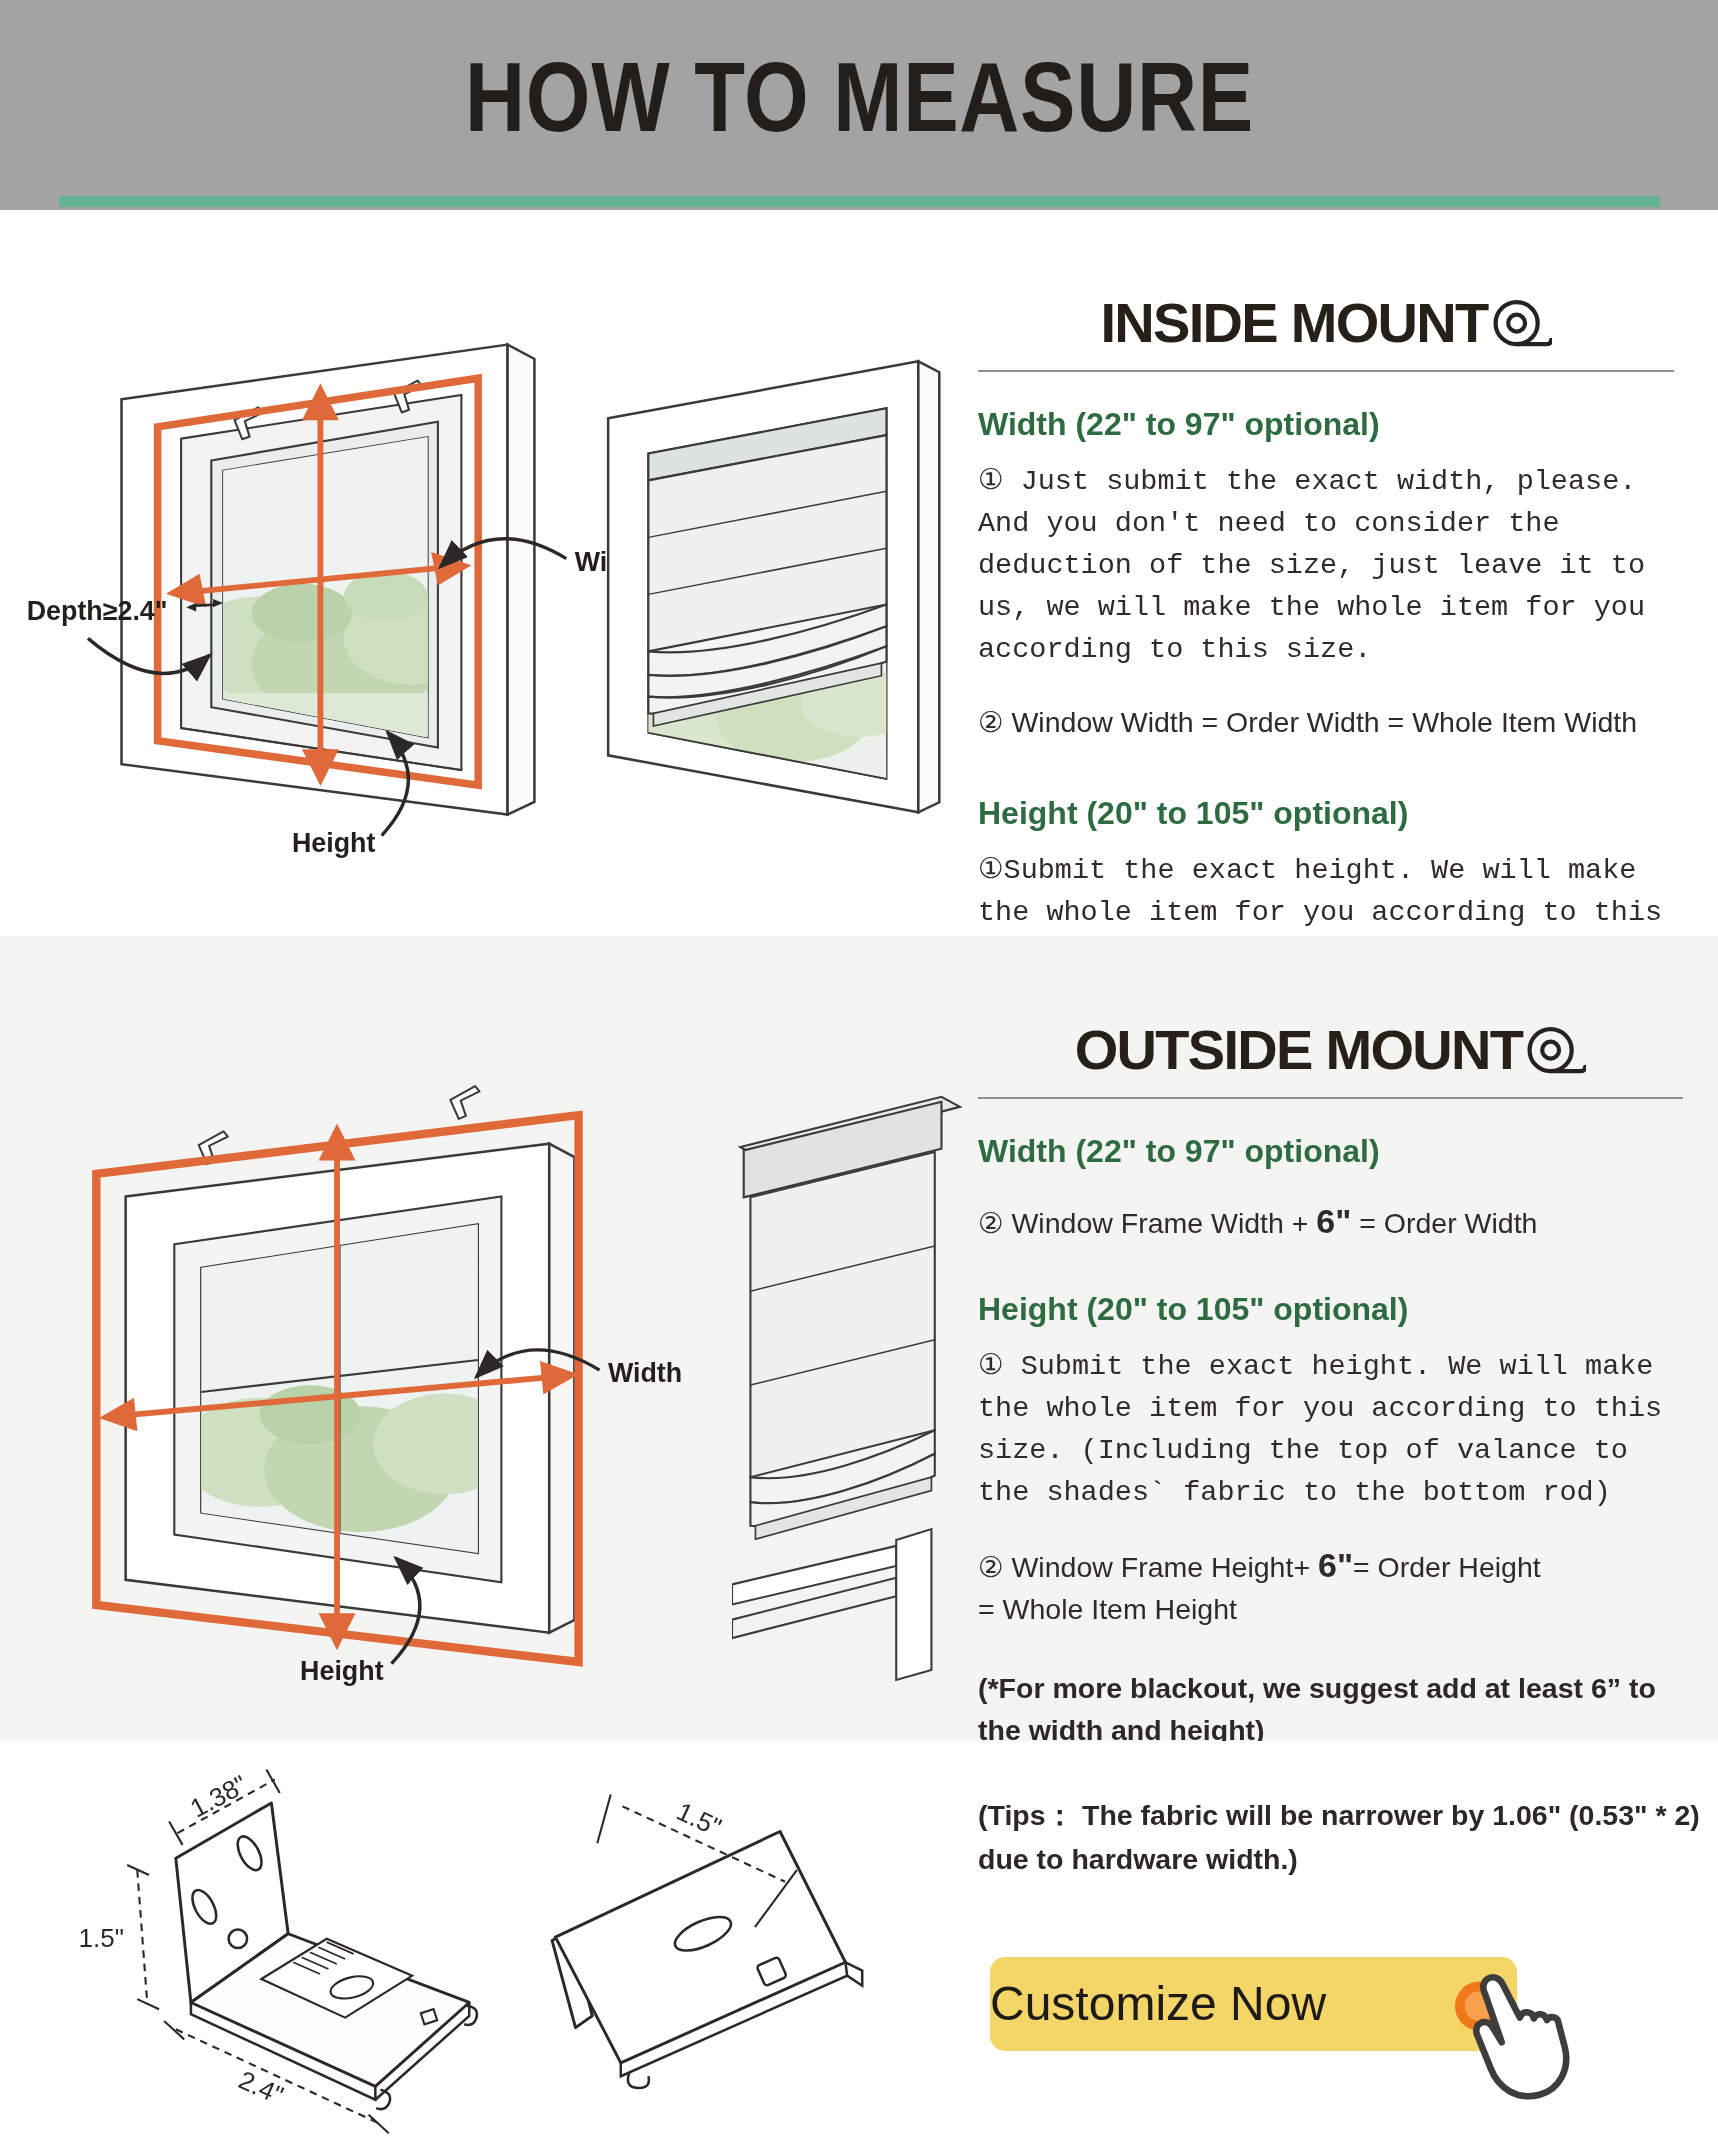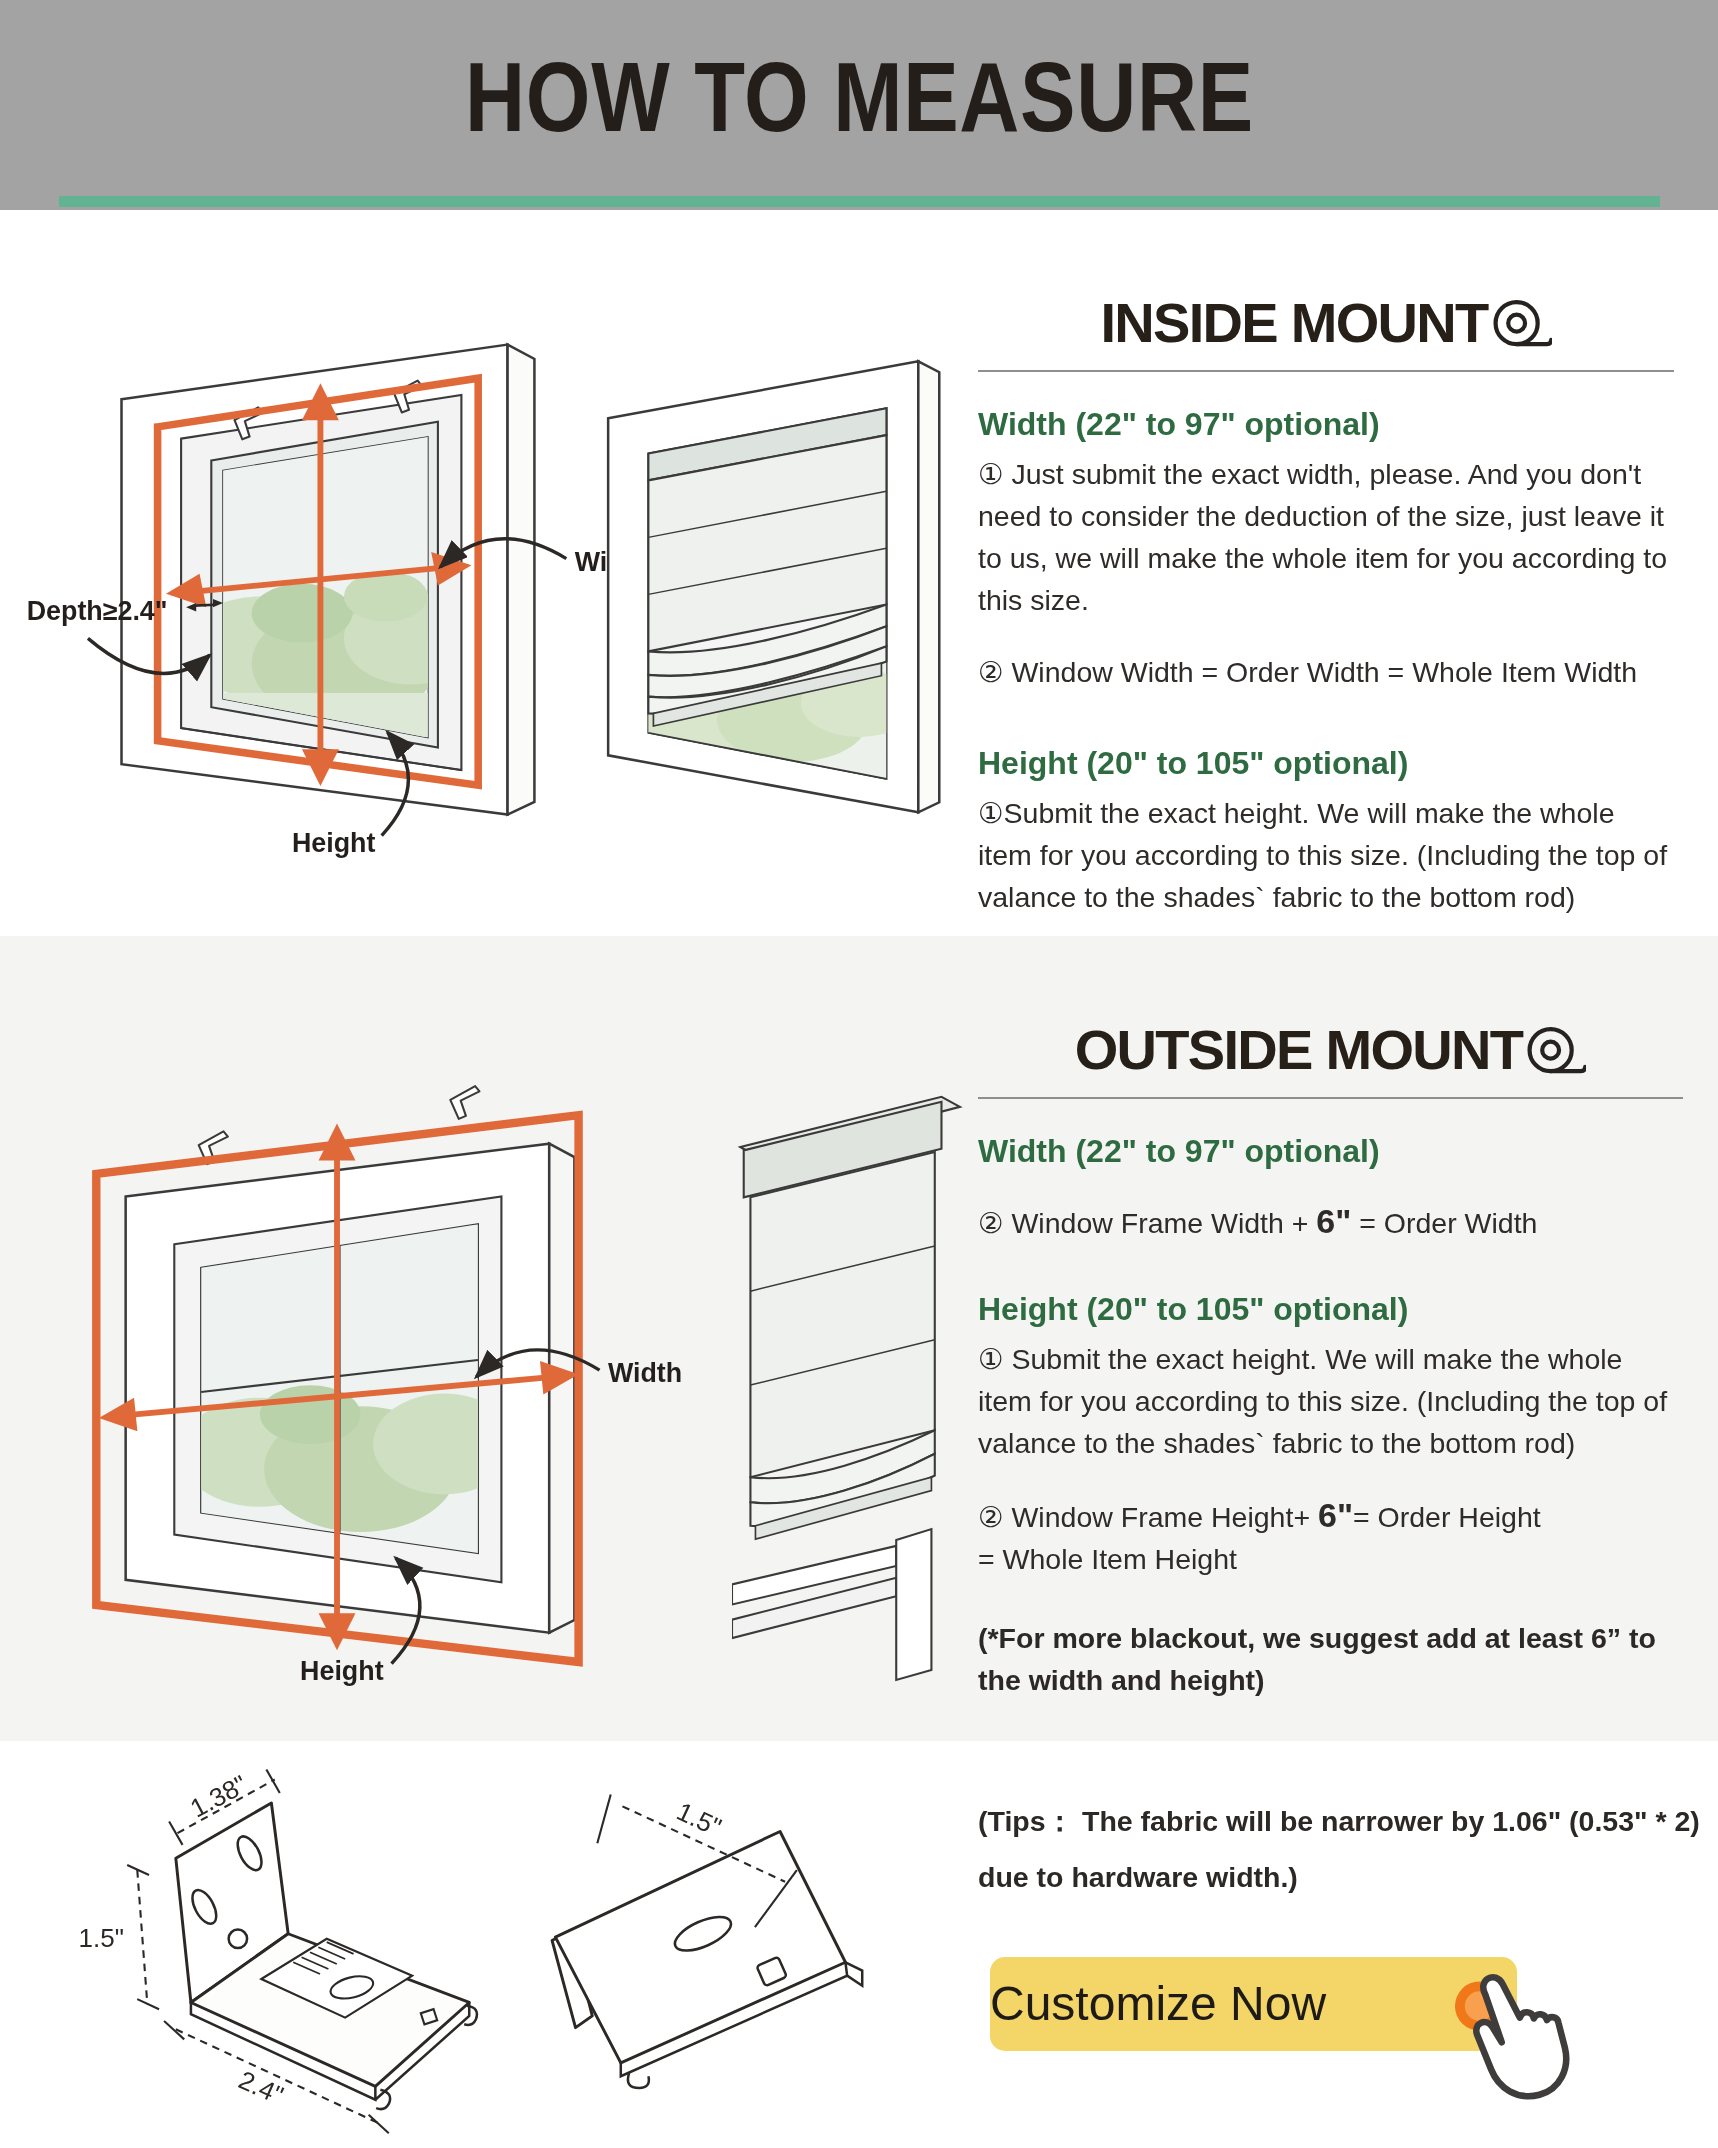"① Just submit the exact" .mt12 { font-family: none -> Liberation Mono, monospace; margin-top: 10px -> 18px }
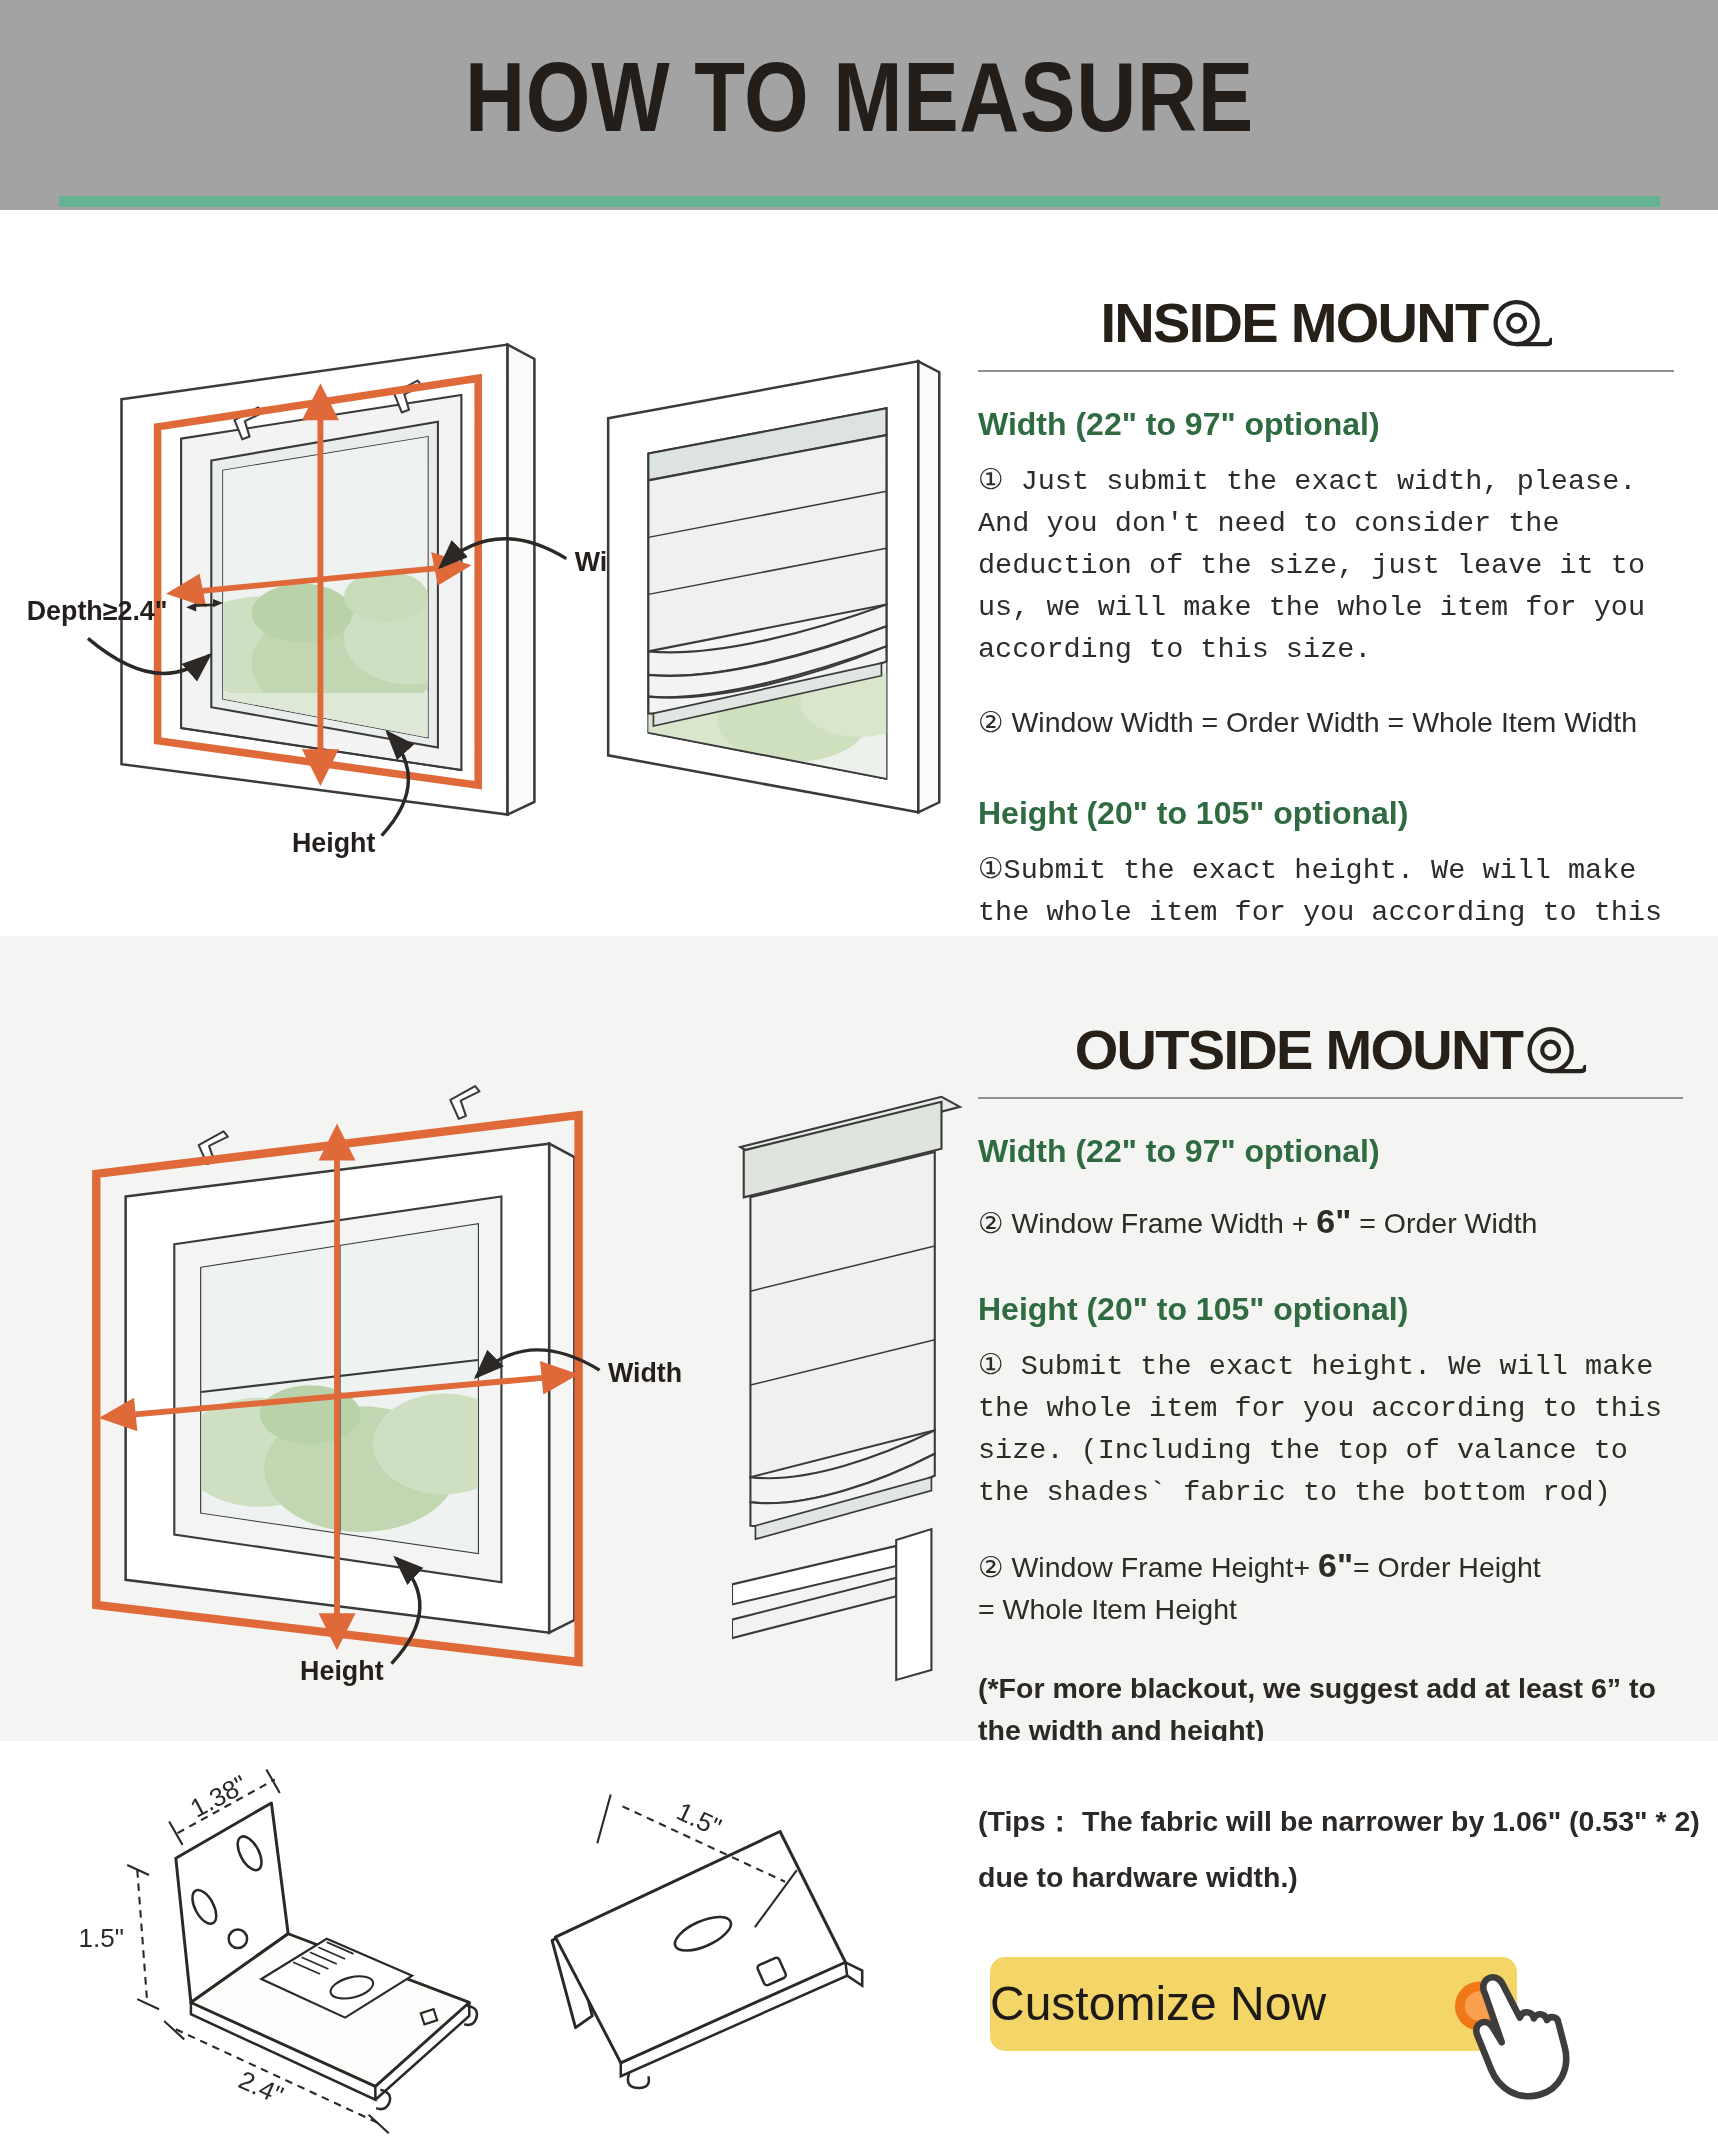"(Tips： The fabric will be" .tips { line-height: 56px -> 44px }
